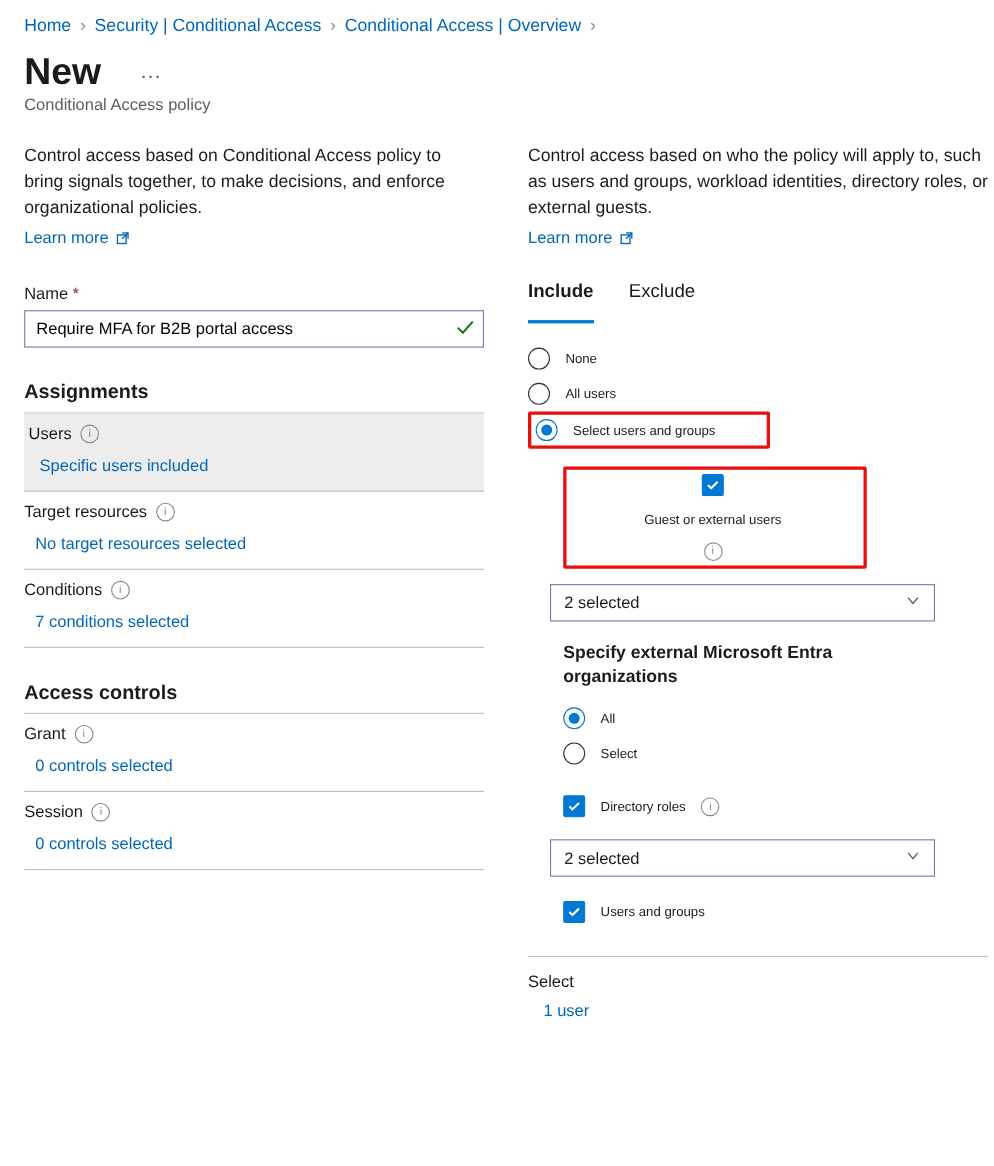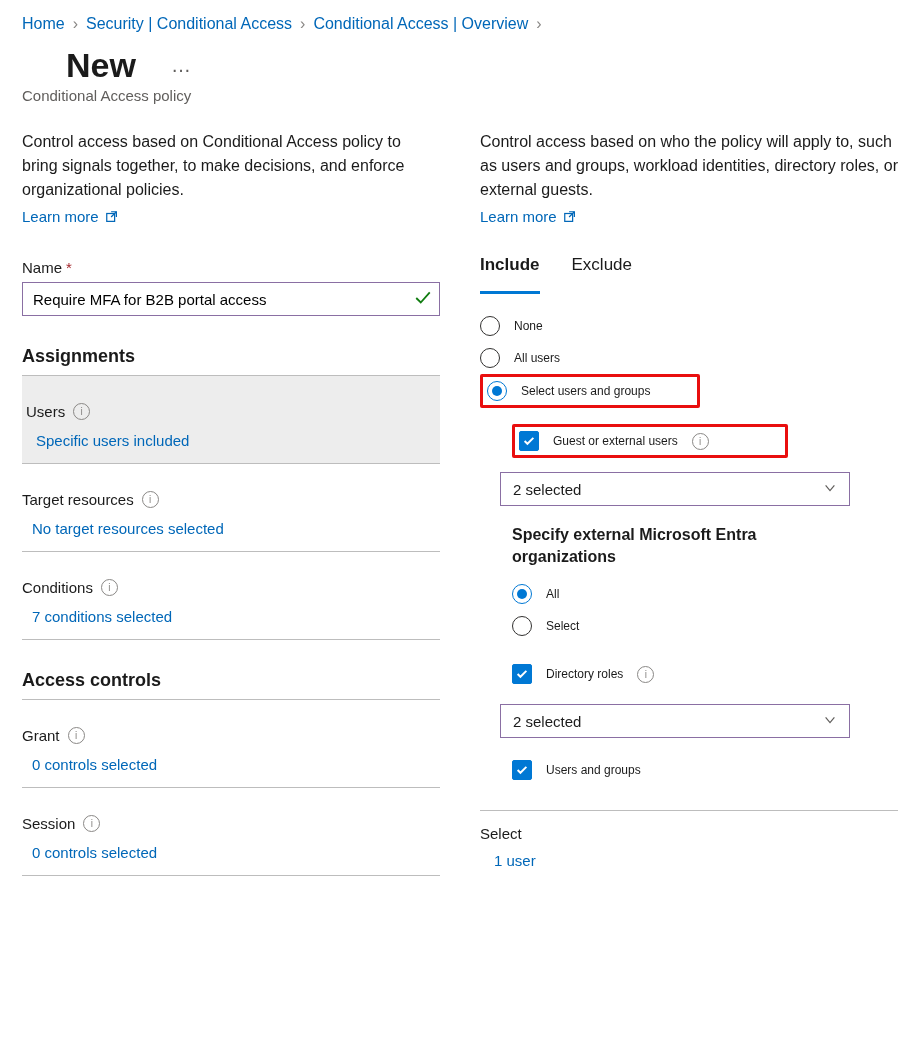"New" .title-row { margin-left: 44px -> none }
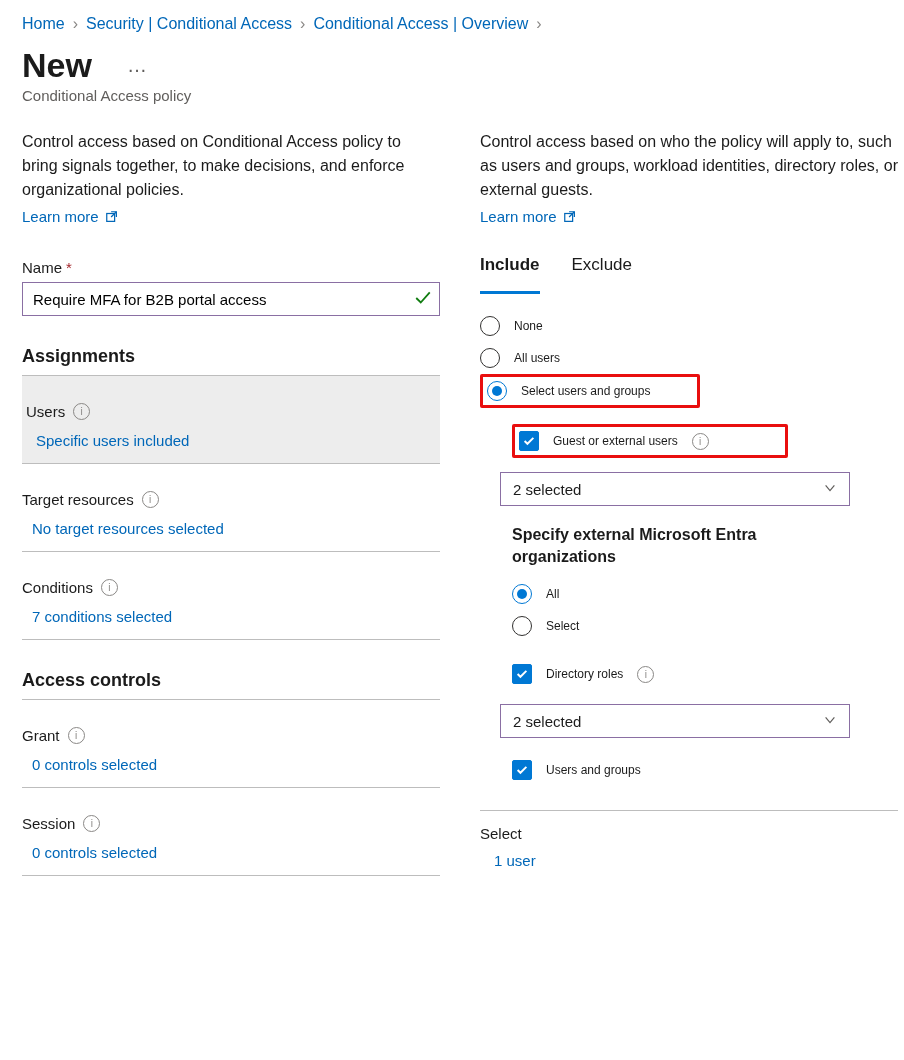"Users" .panel-item { padding: 27px 10px 8px 0 -> 10px 10px 8px 0 }
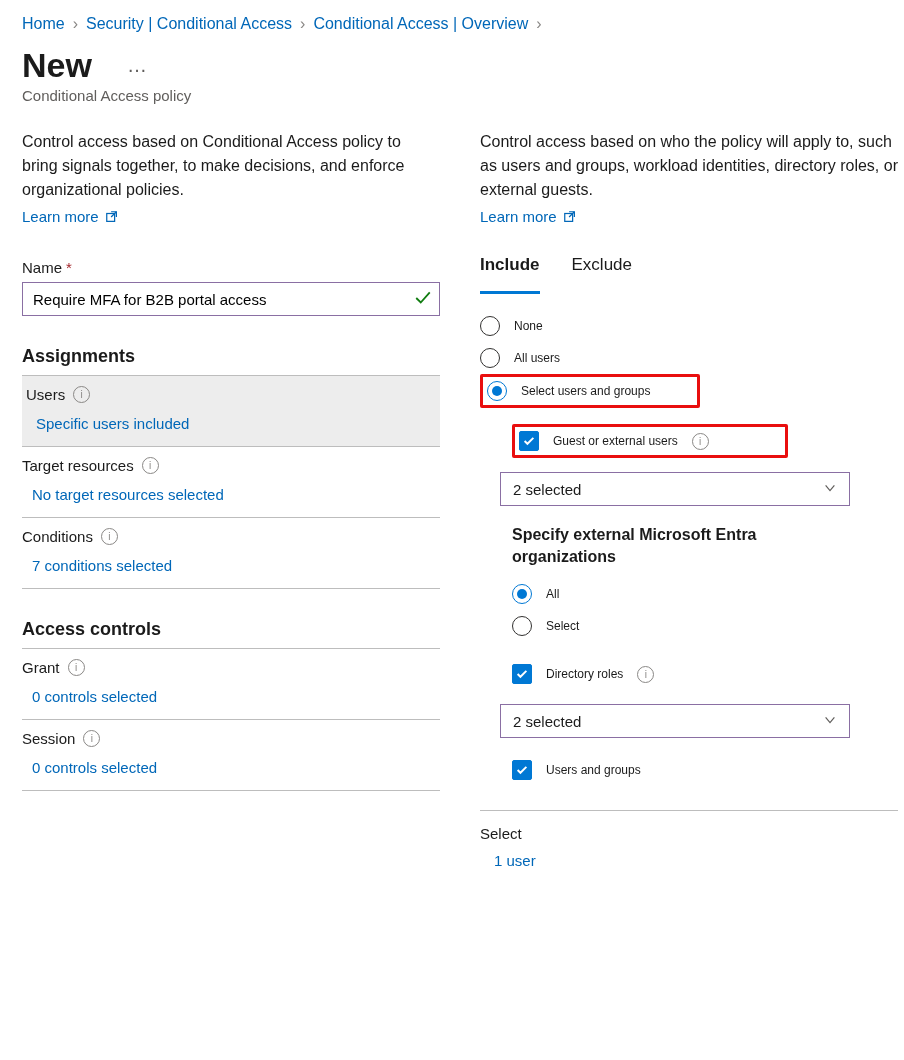"Guest or external users" .hl-row2 { flex-direction: none -> column }
